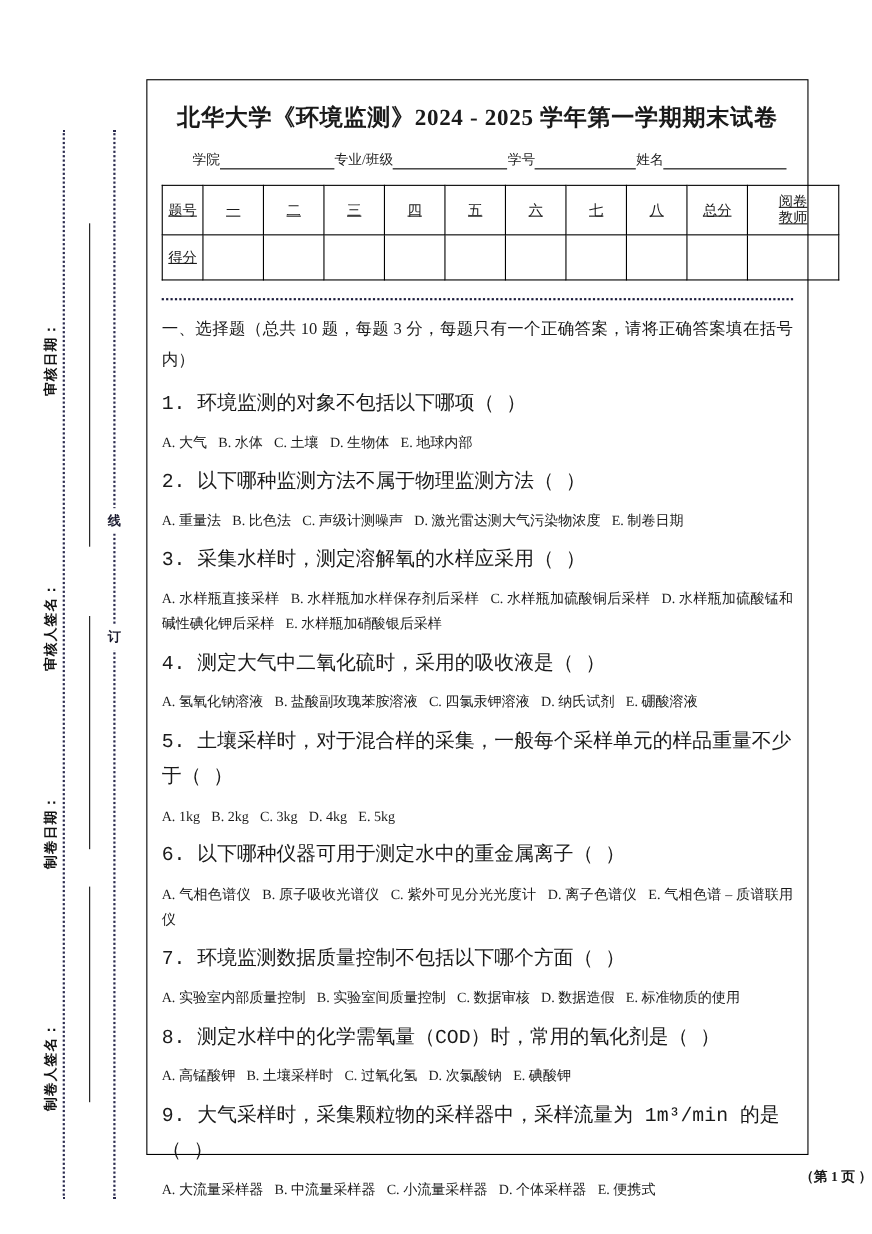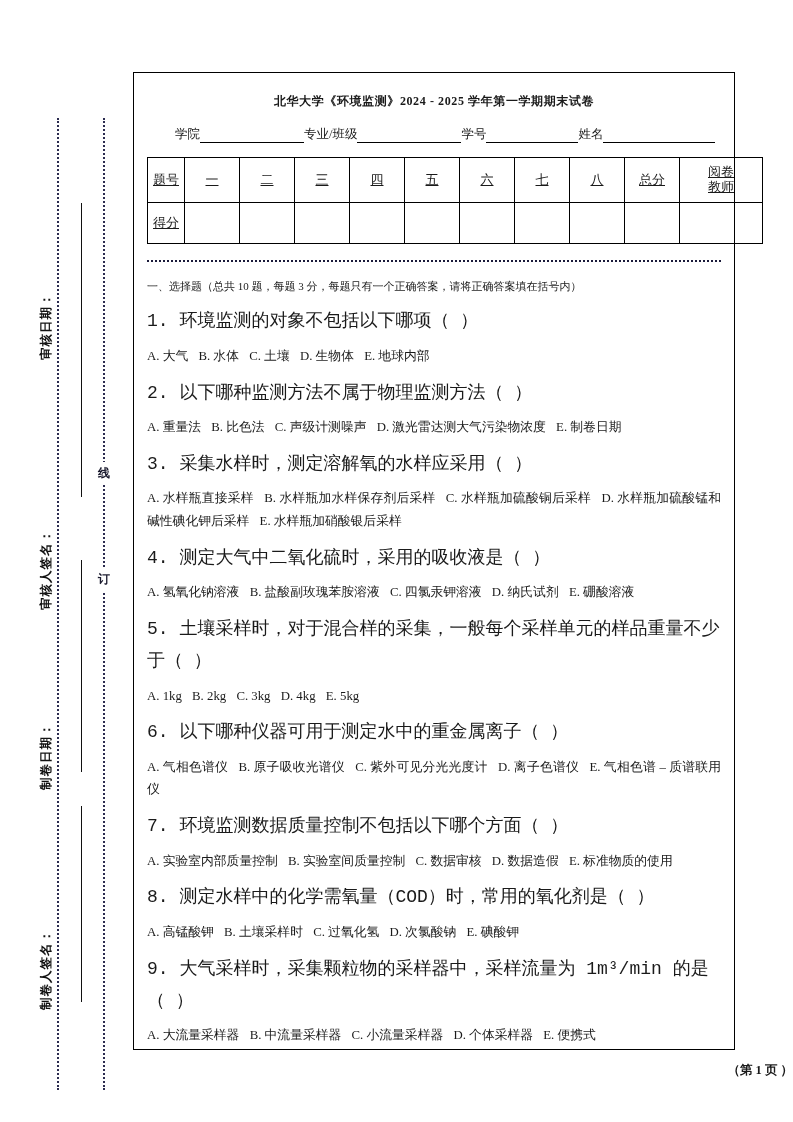"北华大学《环境监测》2024 - 2025 学年第一学期期末试卷" .exam-title { font-size: 12px -> 21px }
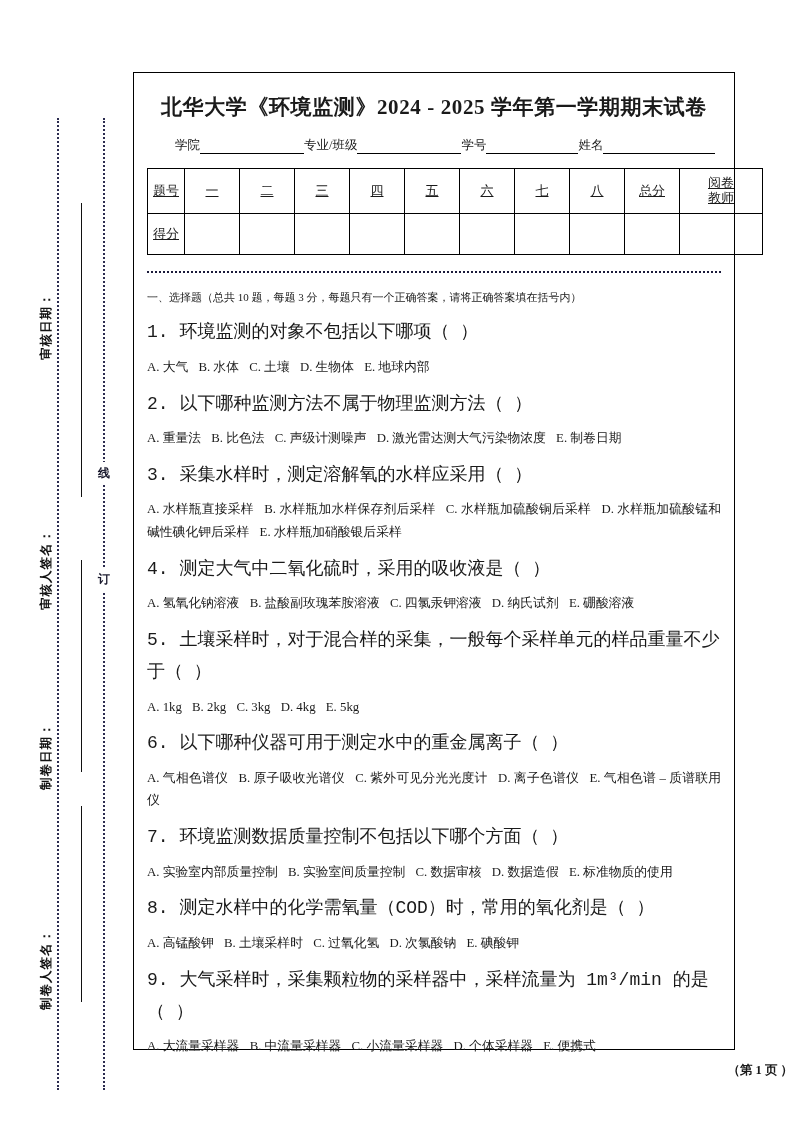"一、选择题（总共 10 题，每题 3" .section-head { font-size: 11px -> 15px }
